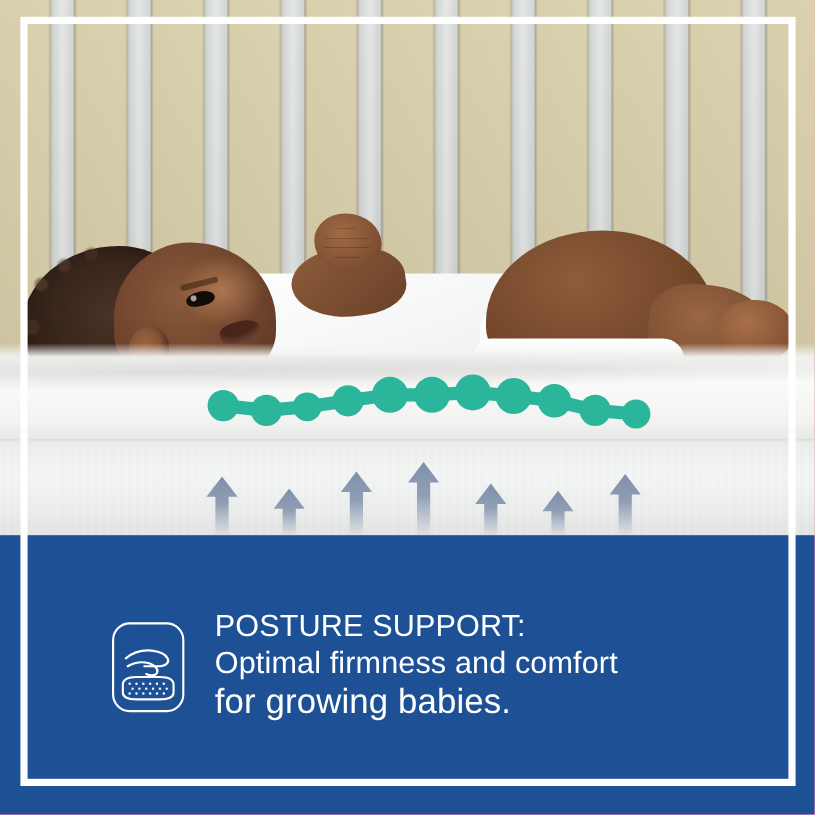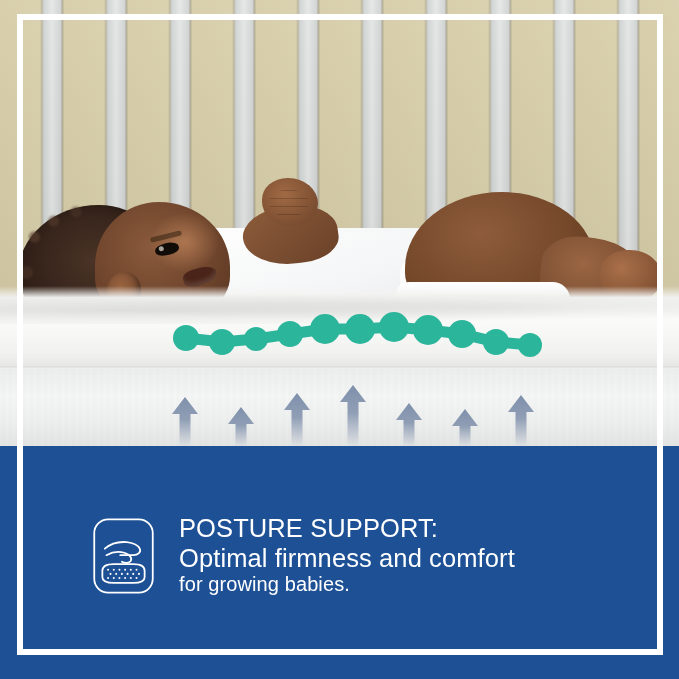"for growing babies." .copy .l3 { font-size: 20px -> 29px }
